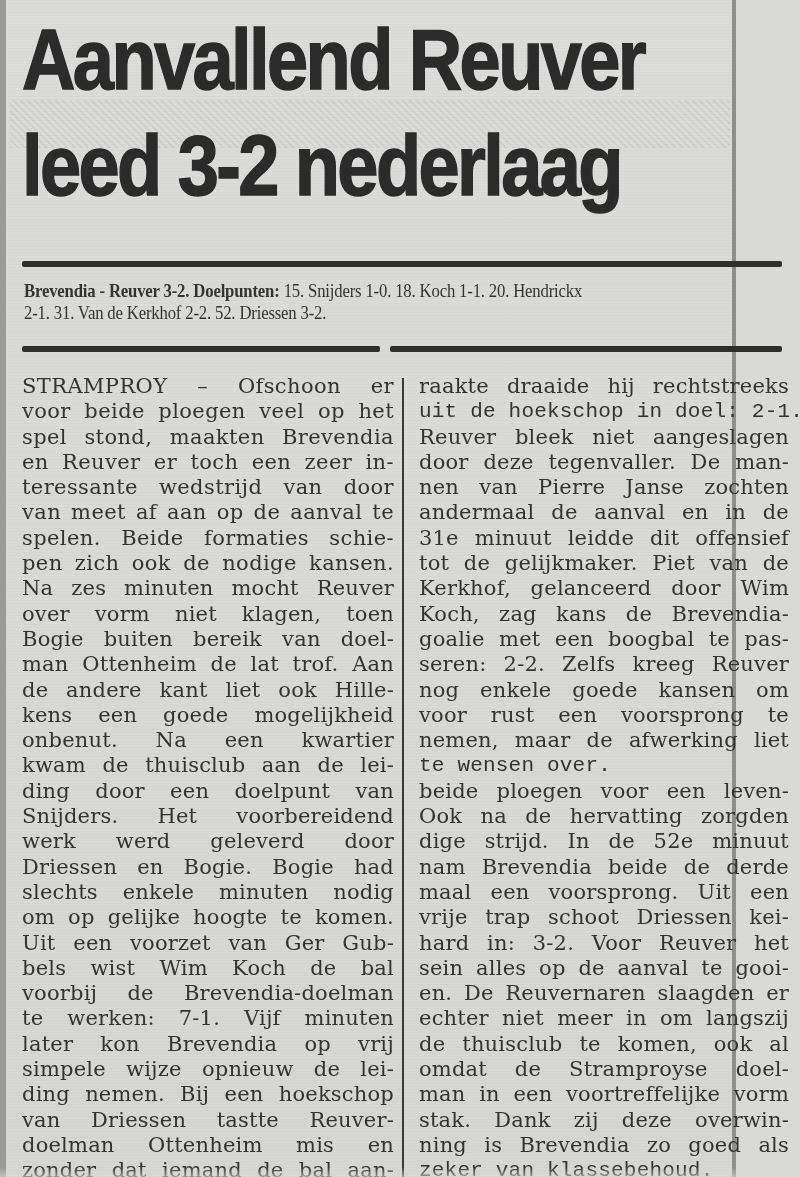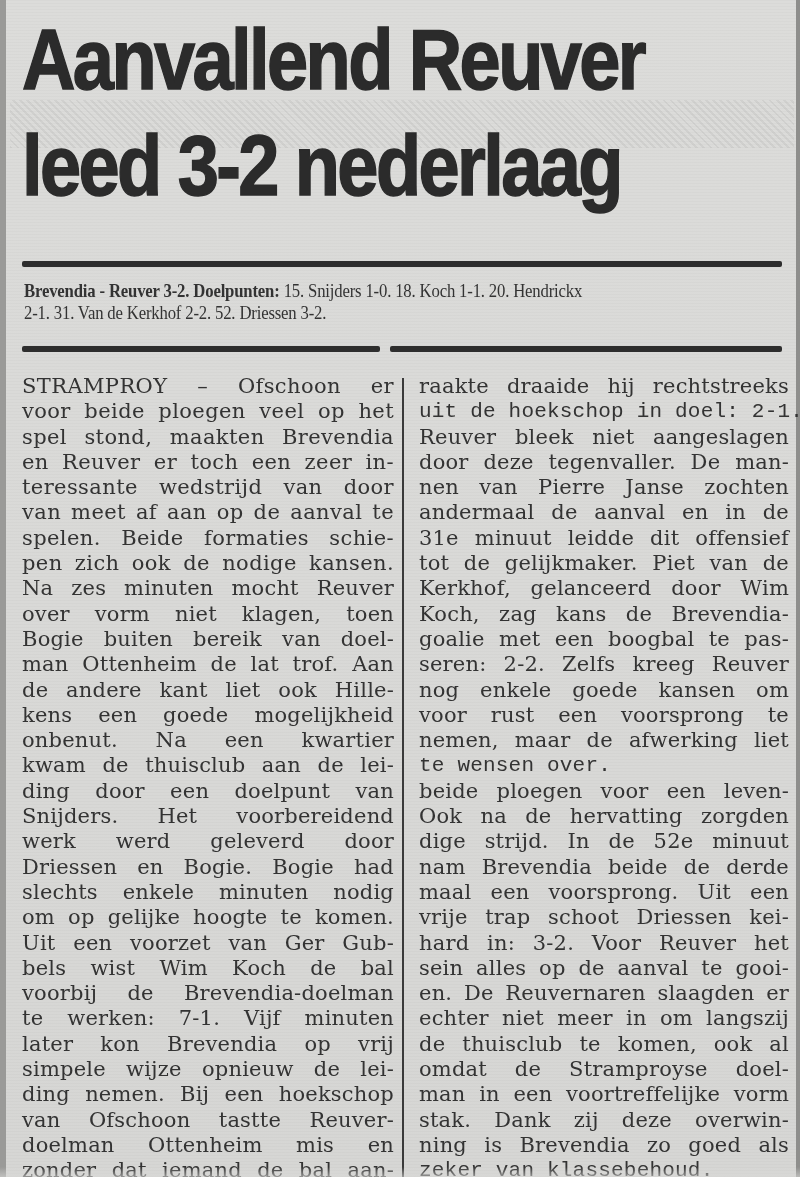"Aanvallend Reuver" .page { width: 800px -> 736px }
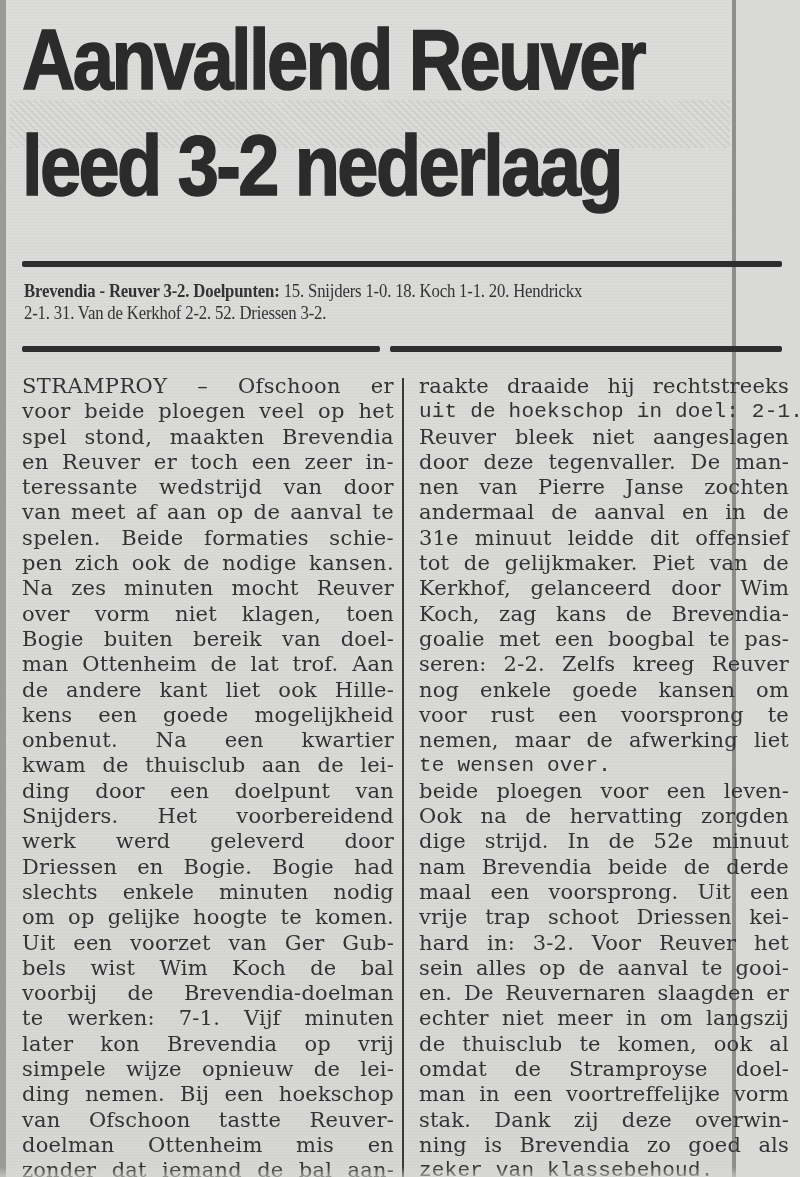"van Ofschoon tastte Reuver-" span.line { text: Ofschoon -> Driessen }
